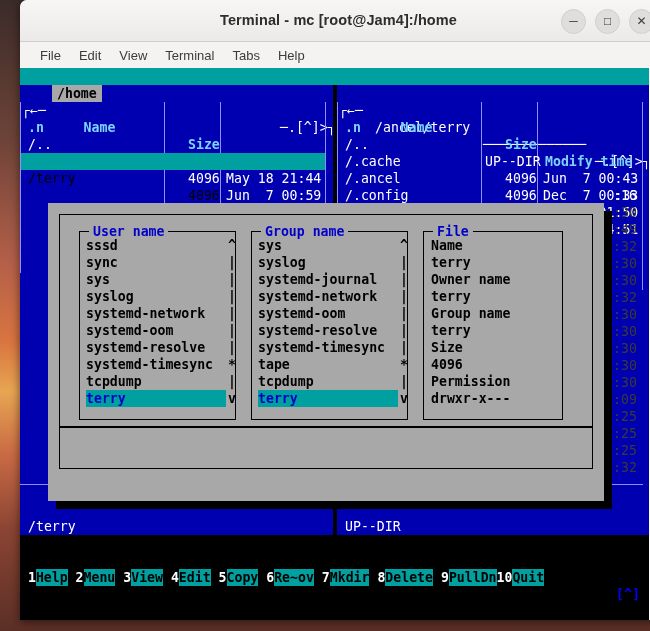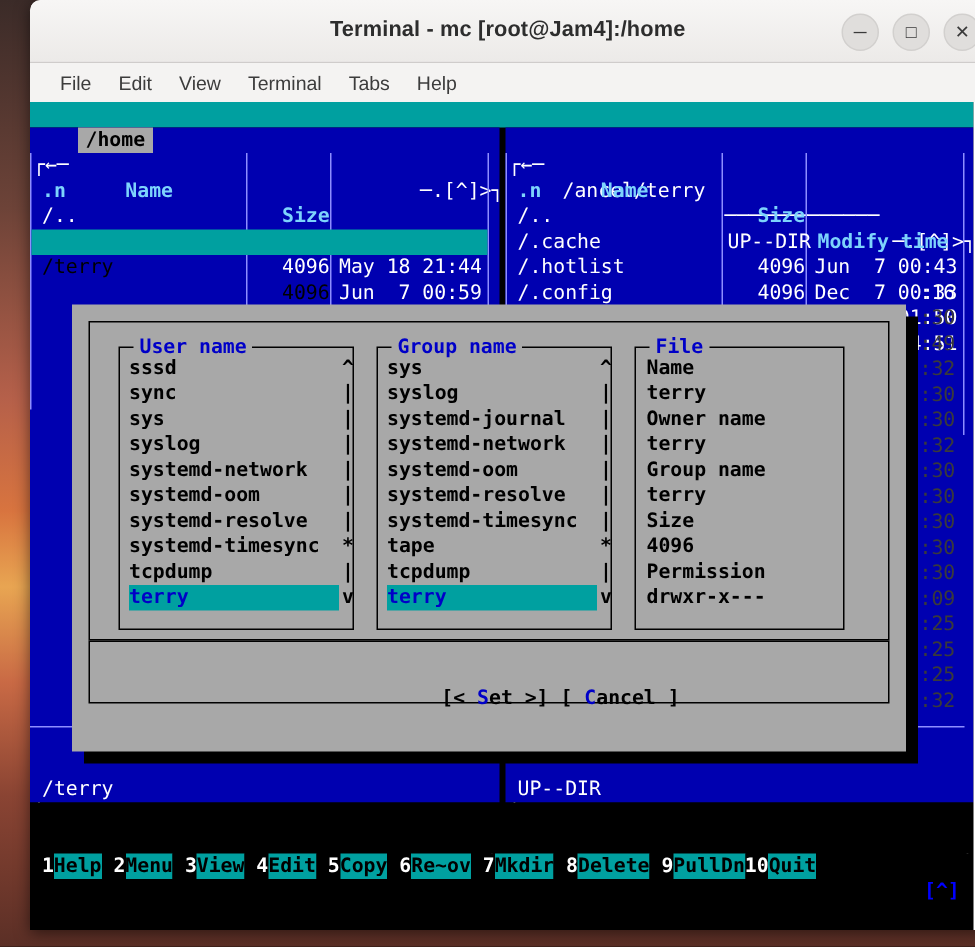"/.hotlist" span { text: /.hotlist -> /.ancel }
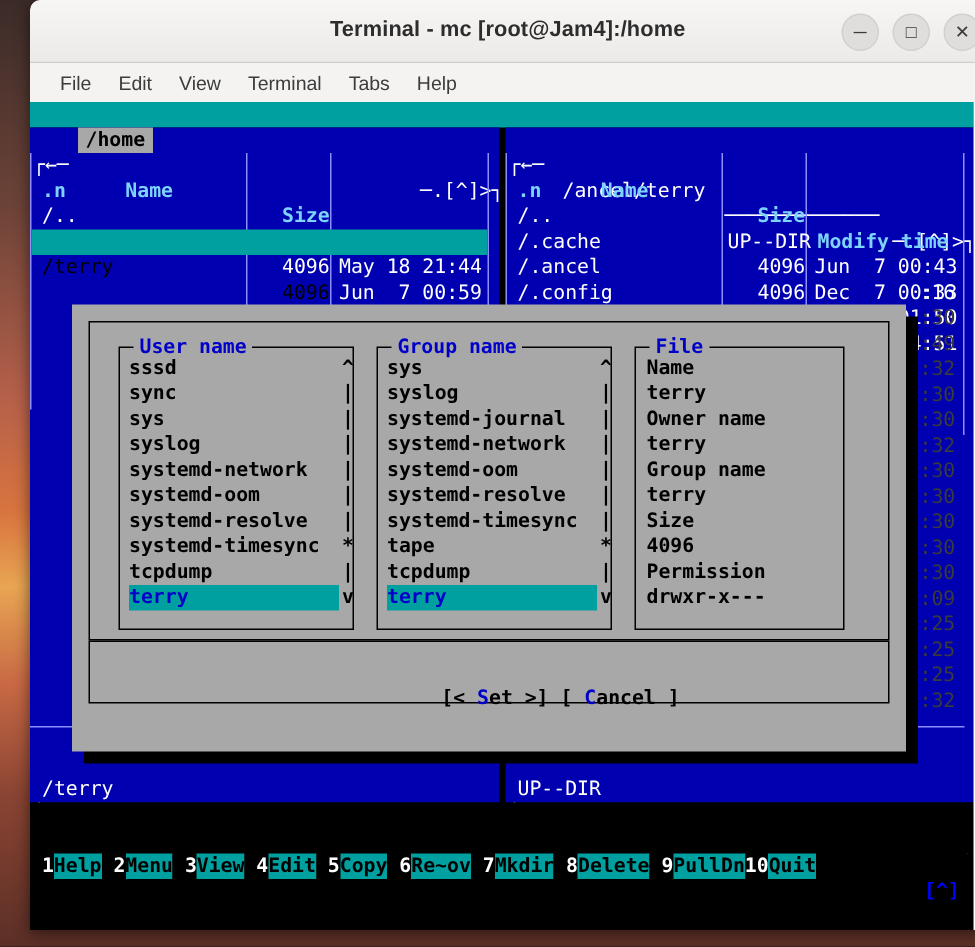"[< Set >] [ Cancel" div { html: <div> <span><span>[&lt; </span><span>S</span><span>et &gt;]</span></span><span> </span><span><span>[ </span><span>C</span><span>ancel ]</span></span> </div> -> none }
